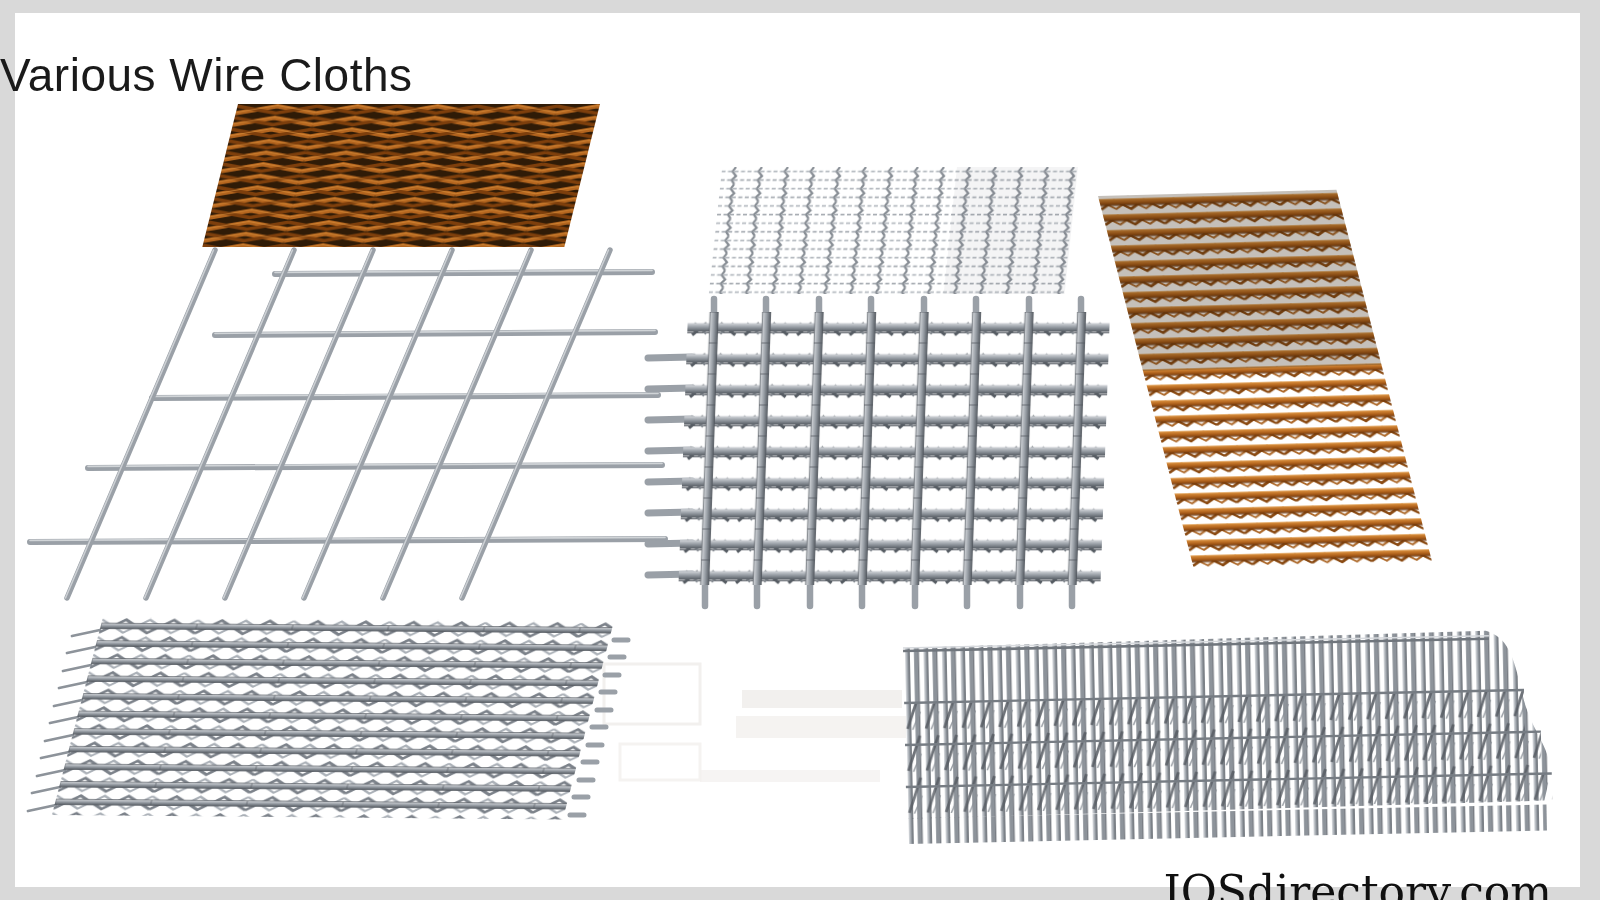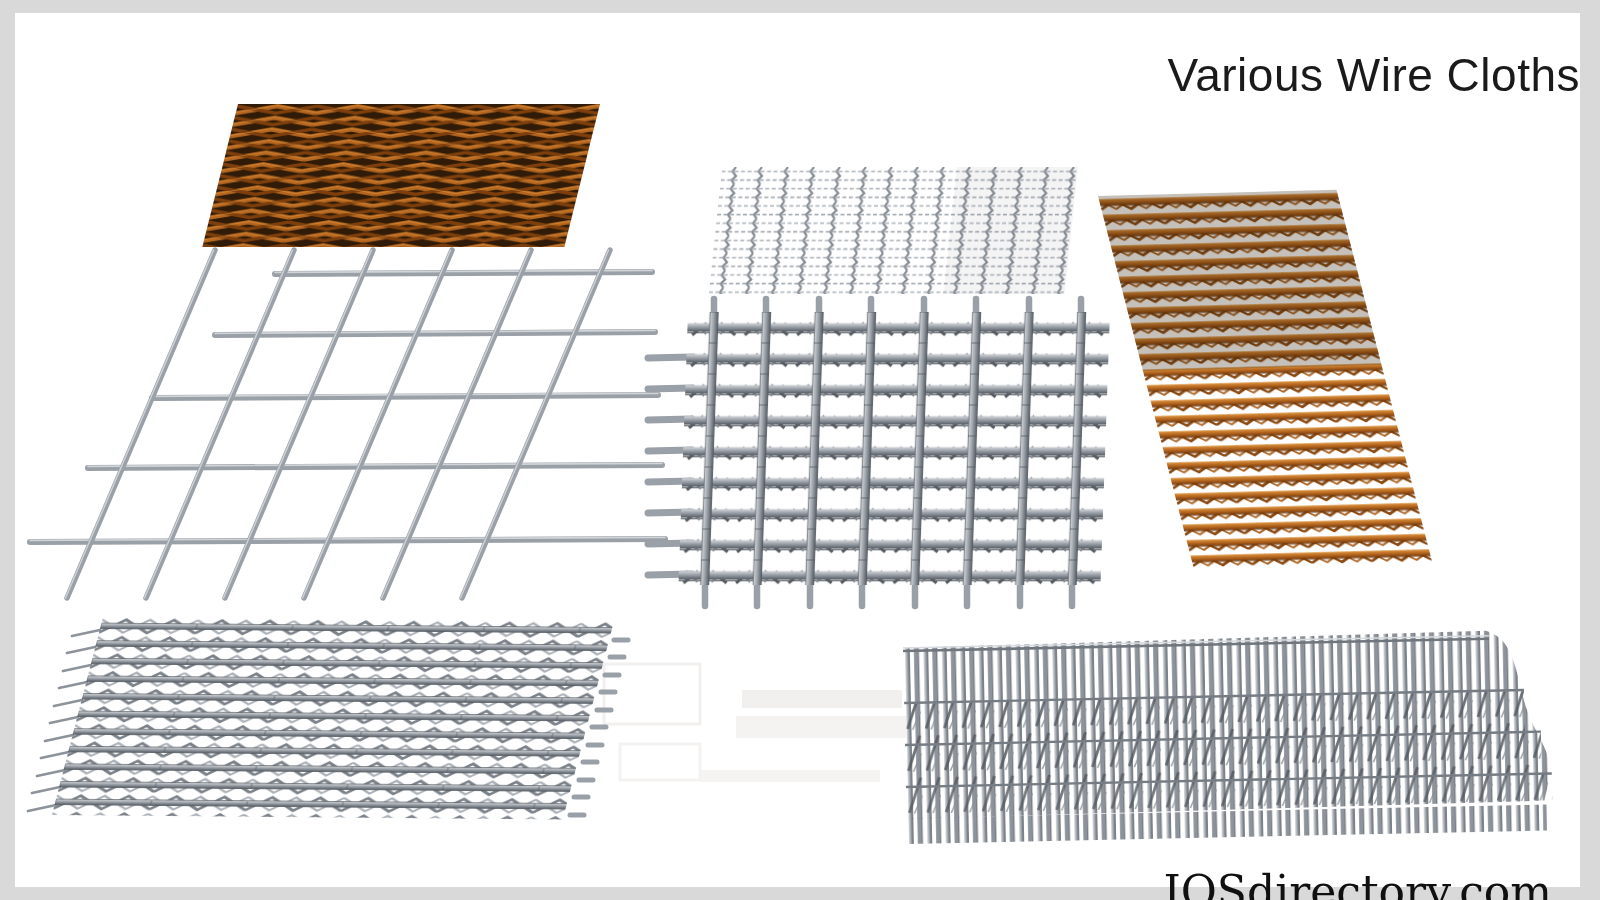"Various Wire Cloths" .title { text-align: right -> left }
